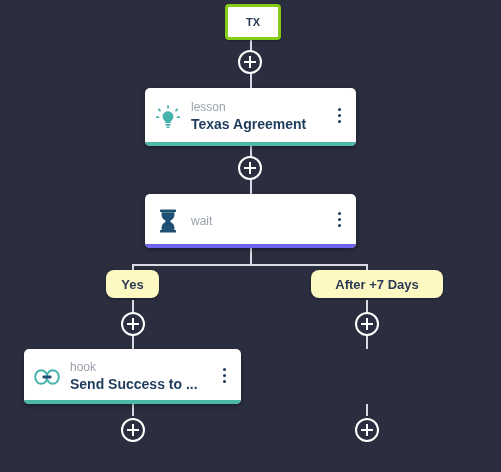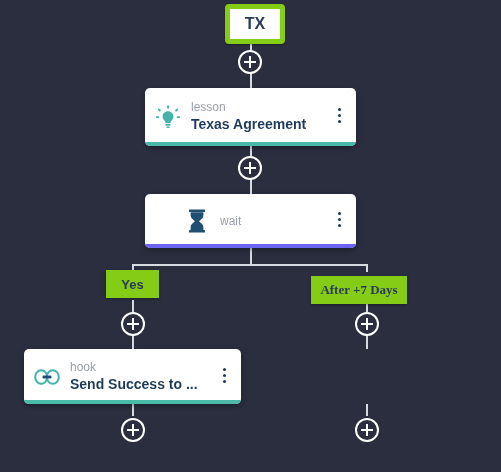"TX" .start-node { border: 5px solid #84cc16 -> 3px solid #84cc16; font-size: 16px -> 11px }
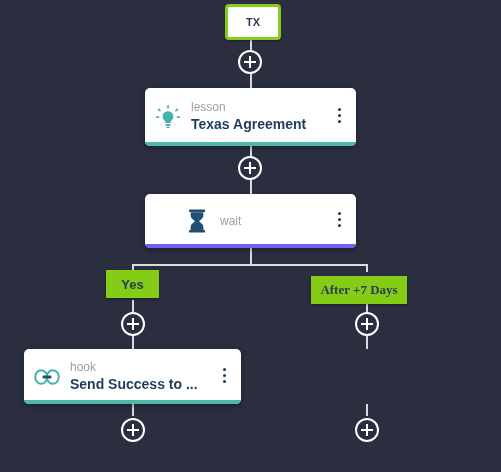"wait" div.card { padding-left: 29px -> none }
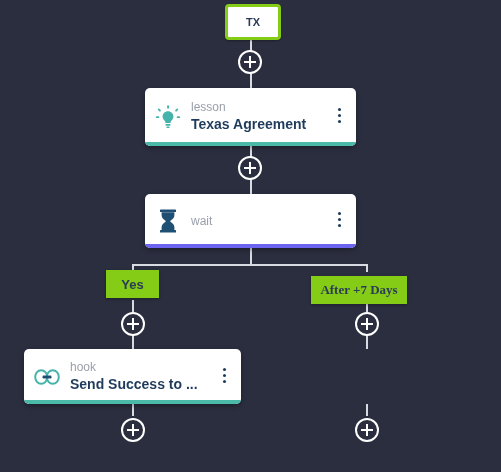"Yes" .chip { background: #84cc16 -> #fef9c3; border-radius: 0 -> 8px }
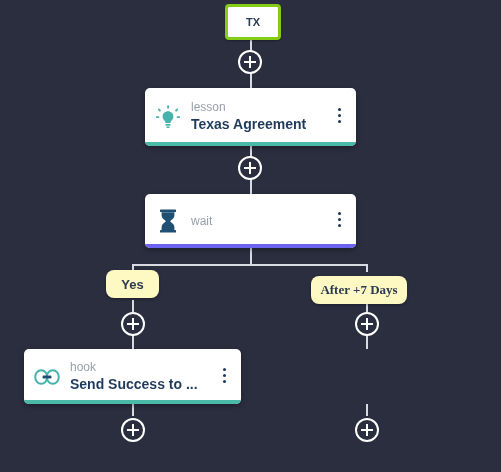"After +7 Days" div.chip { font-family: Liberation Serif, serif -> none; top: 276px -> 270px; width: 96px -> 132px }
